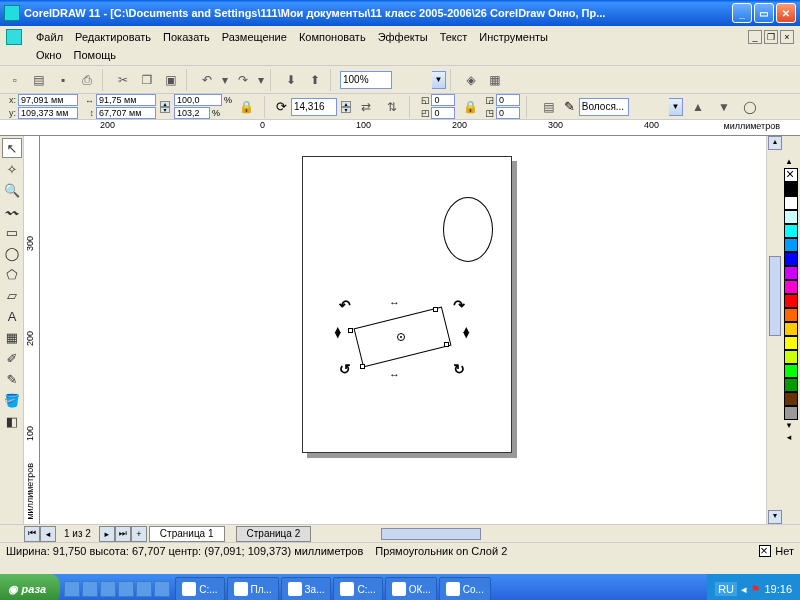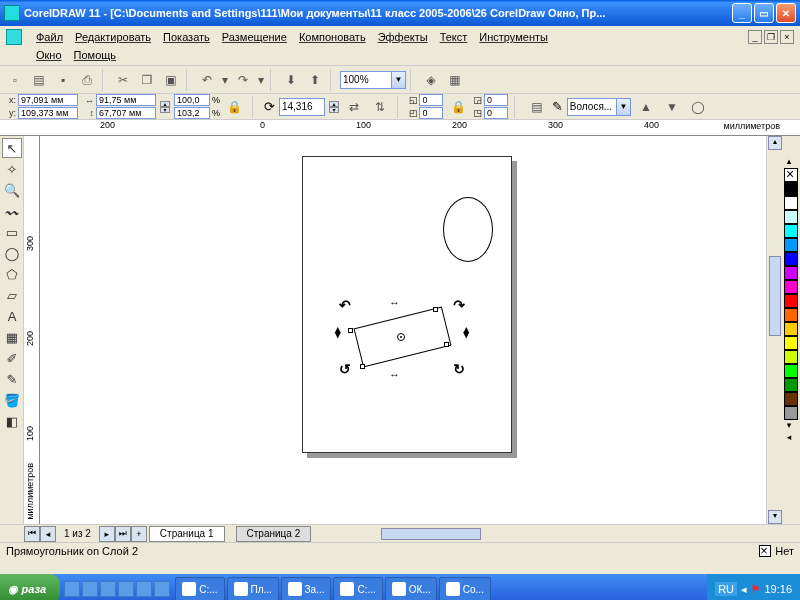"Файл" .menubar .mi { text-decoration: underline -> none }
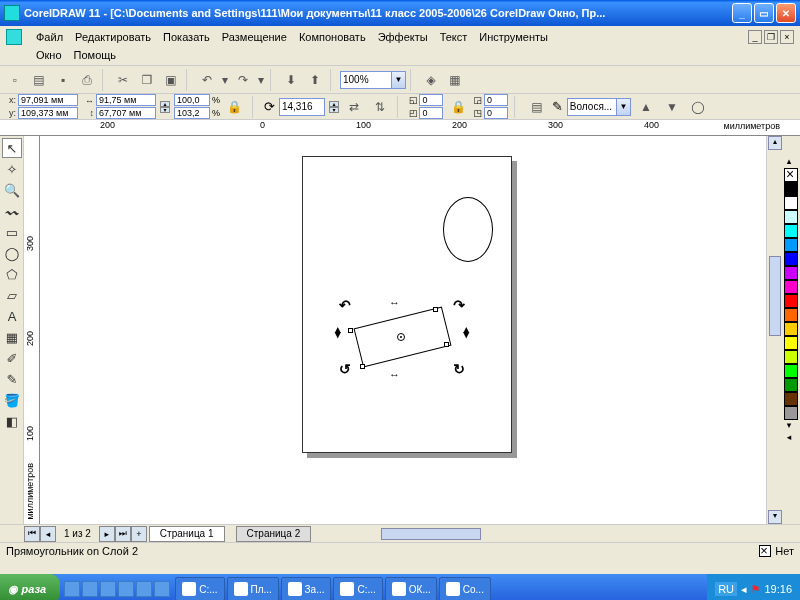"100%" .tb-combo { gap: none -> 40px }
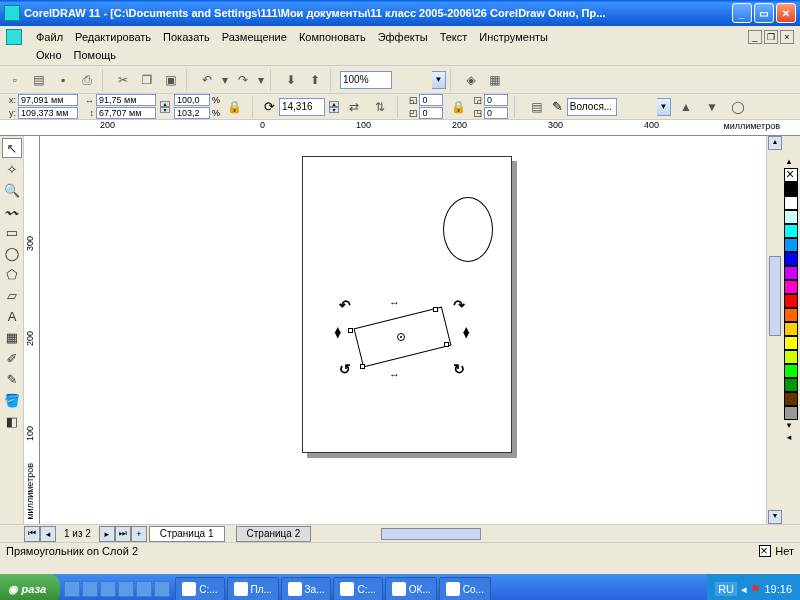"100,0" input.prop-input { width: 36px -> 48px }
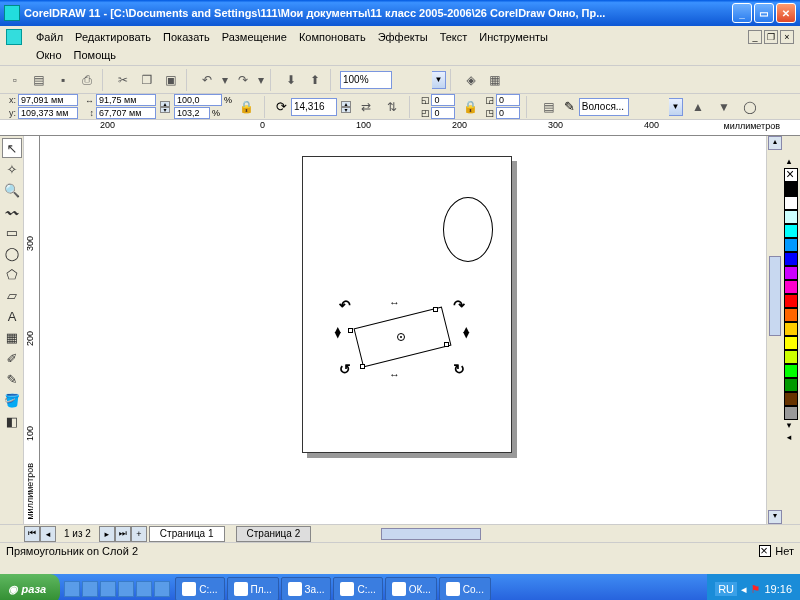"Ширина: 91,750 высота: 67,707 центр:" span { html: none -> <span>Ширина: 91,750 высота: 67,707 центр: (97,091; 109,373) миллиметров</span> }
